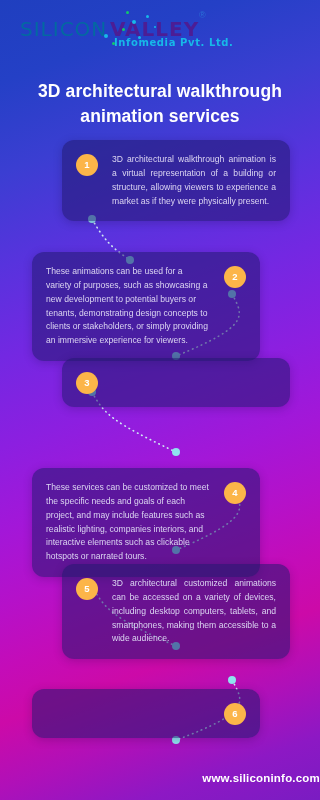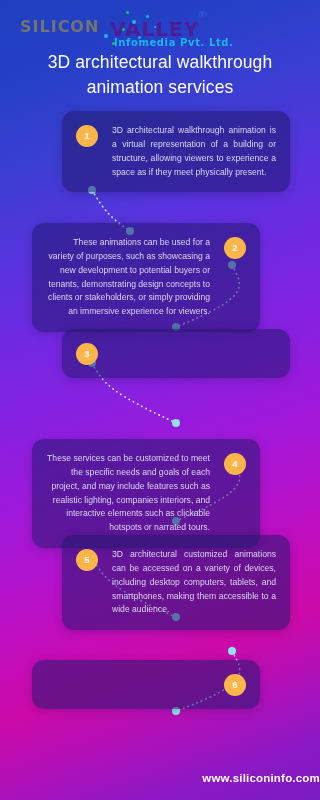"SILICON" .logo-silicon { color: #737373 -> #0369a1; font-size: 16px -> 20px; font-weight: 700 -> 400 }
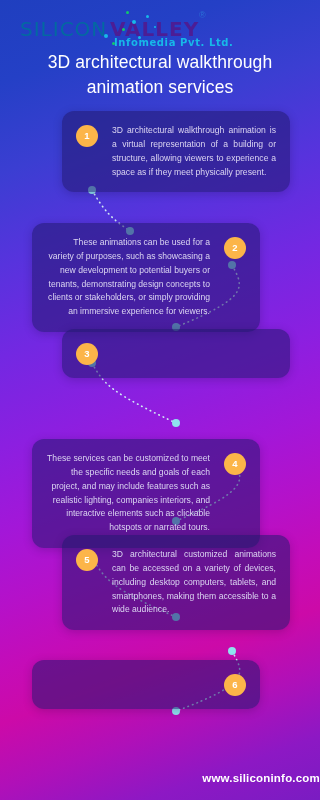"3D architectural walkthrough animation services" .title { font-weight: 400 -> 700; margin-top: none -> 29px }
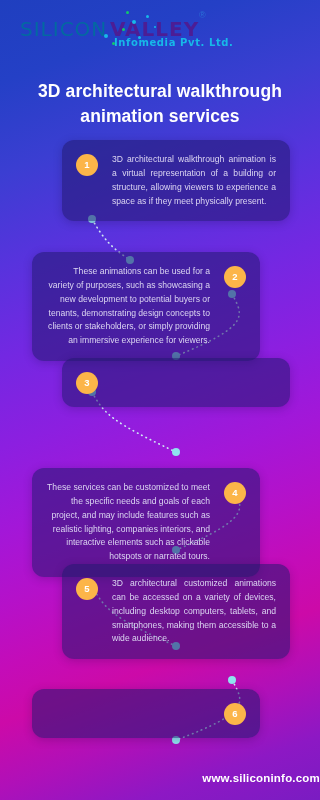"3D architectural walkthrough animation is a" div.card-text { text: space as if they meet -> market as if they were }
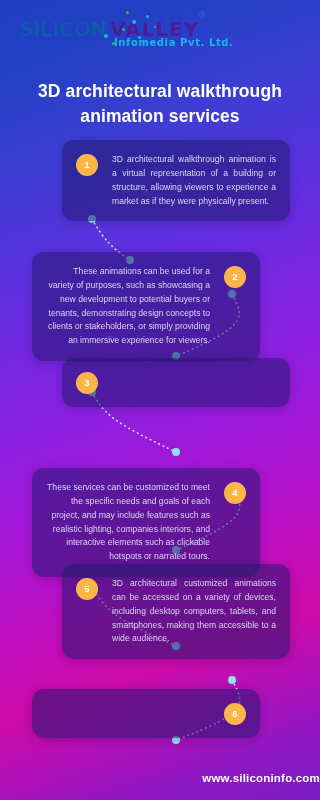"These animations can be used" .card.left .card-text { text-align: right -> left }
